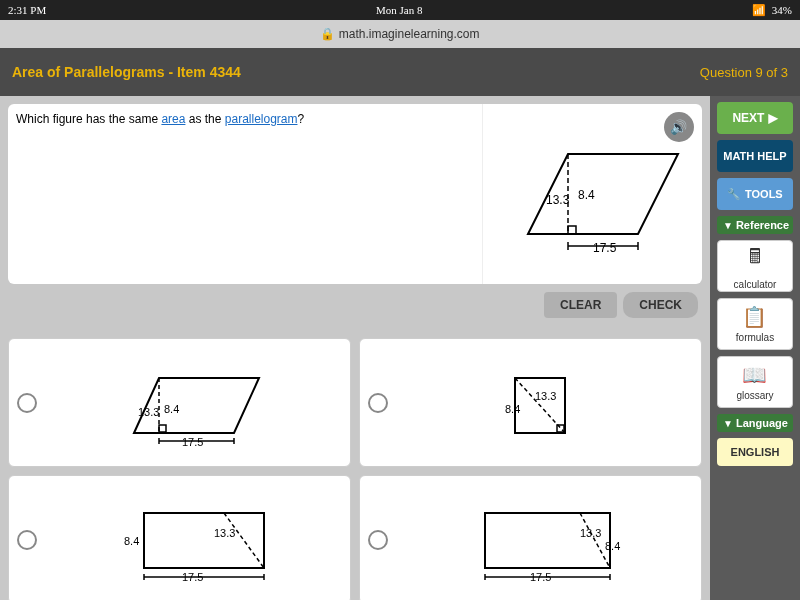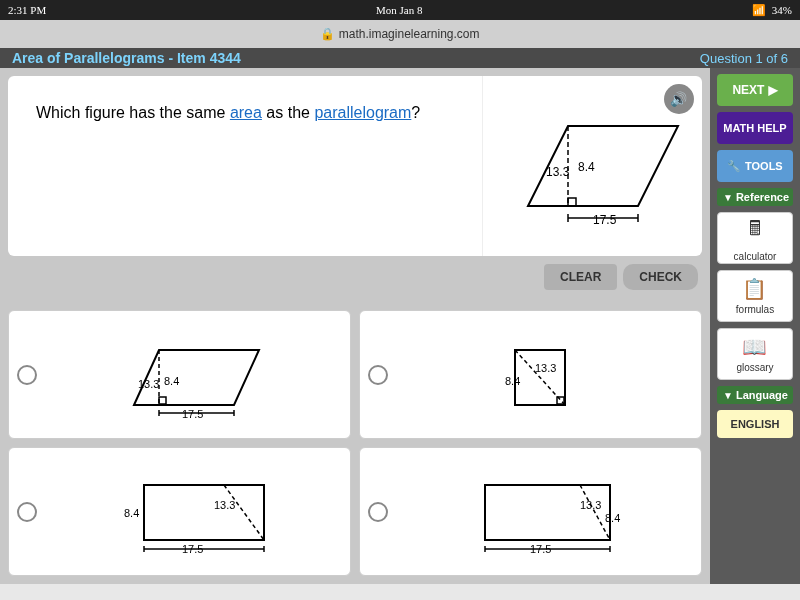"Area of Parallelograms - Item" .app-header { color: #7dd3fc -> #eab308; height: 20px -> 48px }
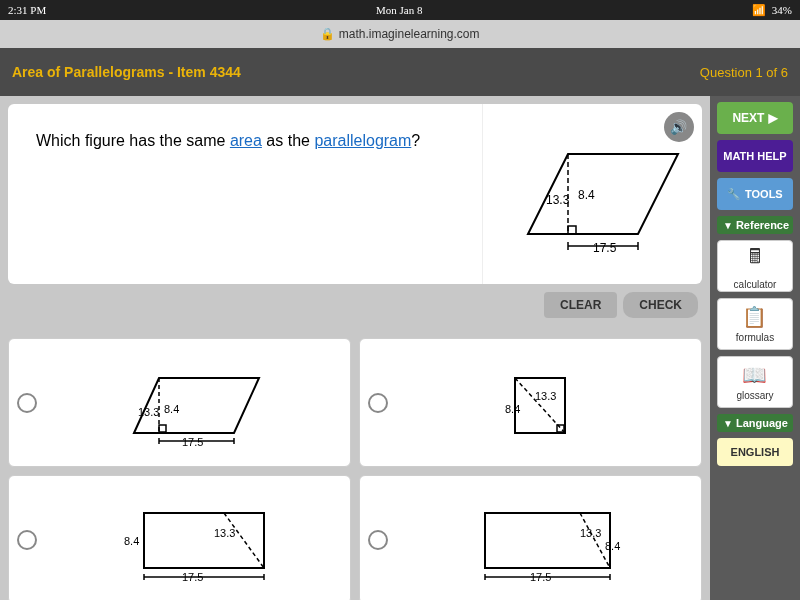"Question 1 of 6" span.app-header-question { text: 1 of 6 -> 9 of 3 }
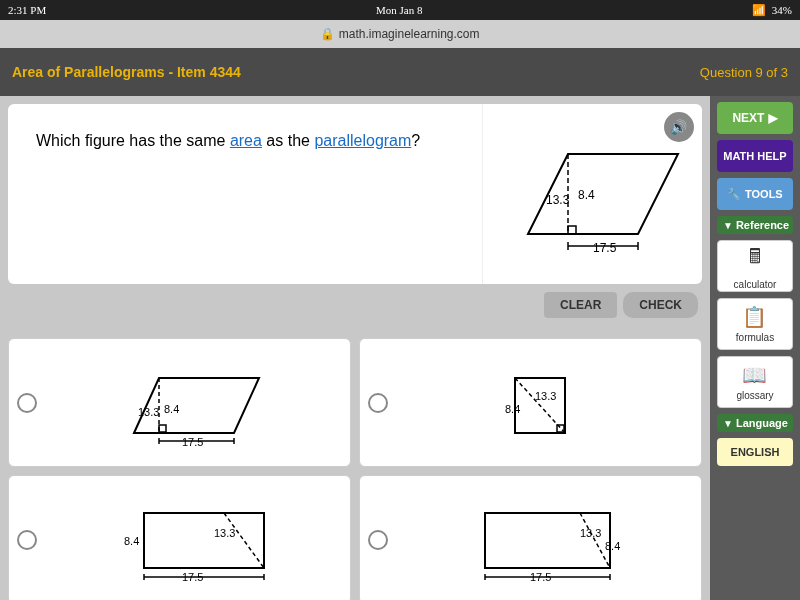"Which figure has the same" .question-text-area { font-size: 16px -> 12px; padding: 28px -> 8px }
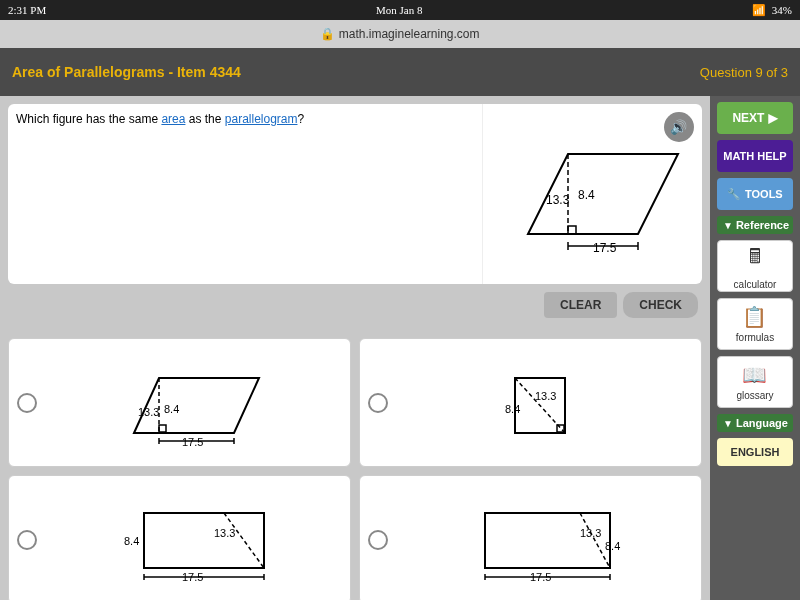"MATH HELP" .btn-math-help { background: #4c1d95 -> #0c4a6e }
